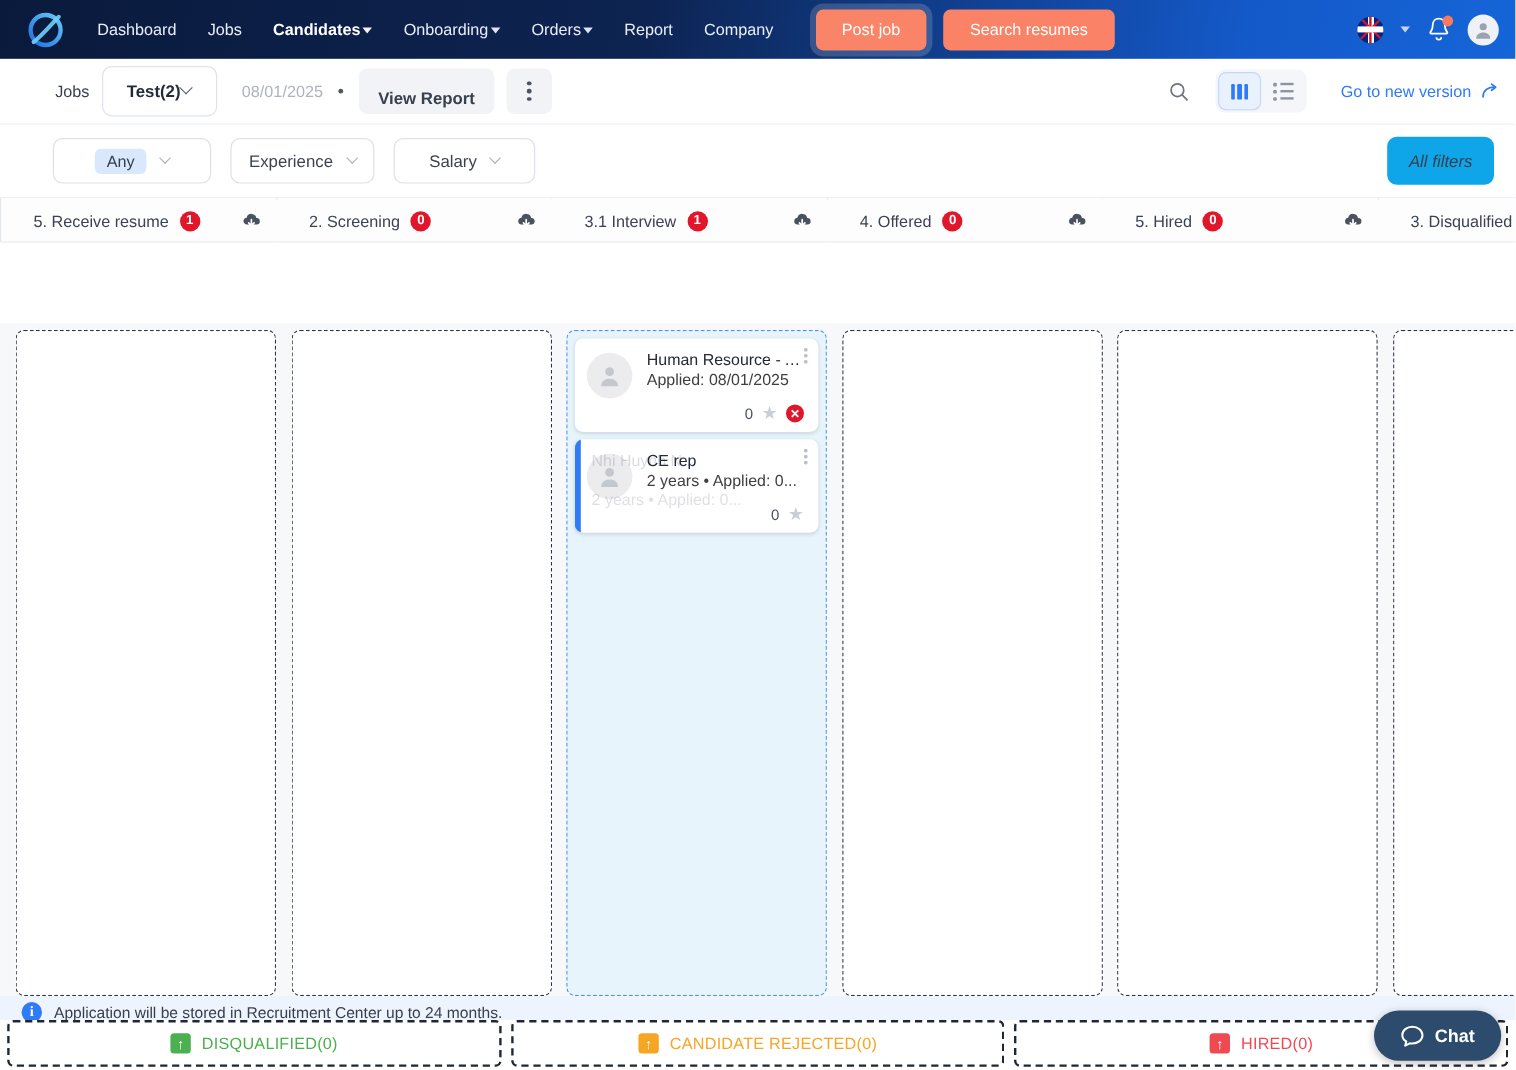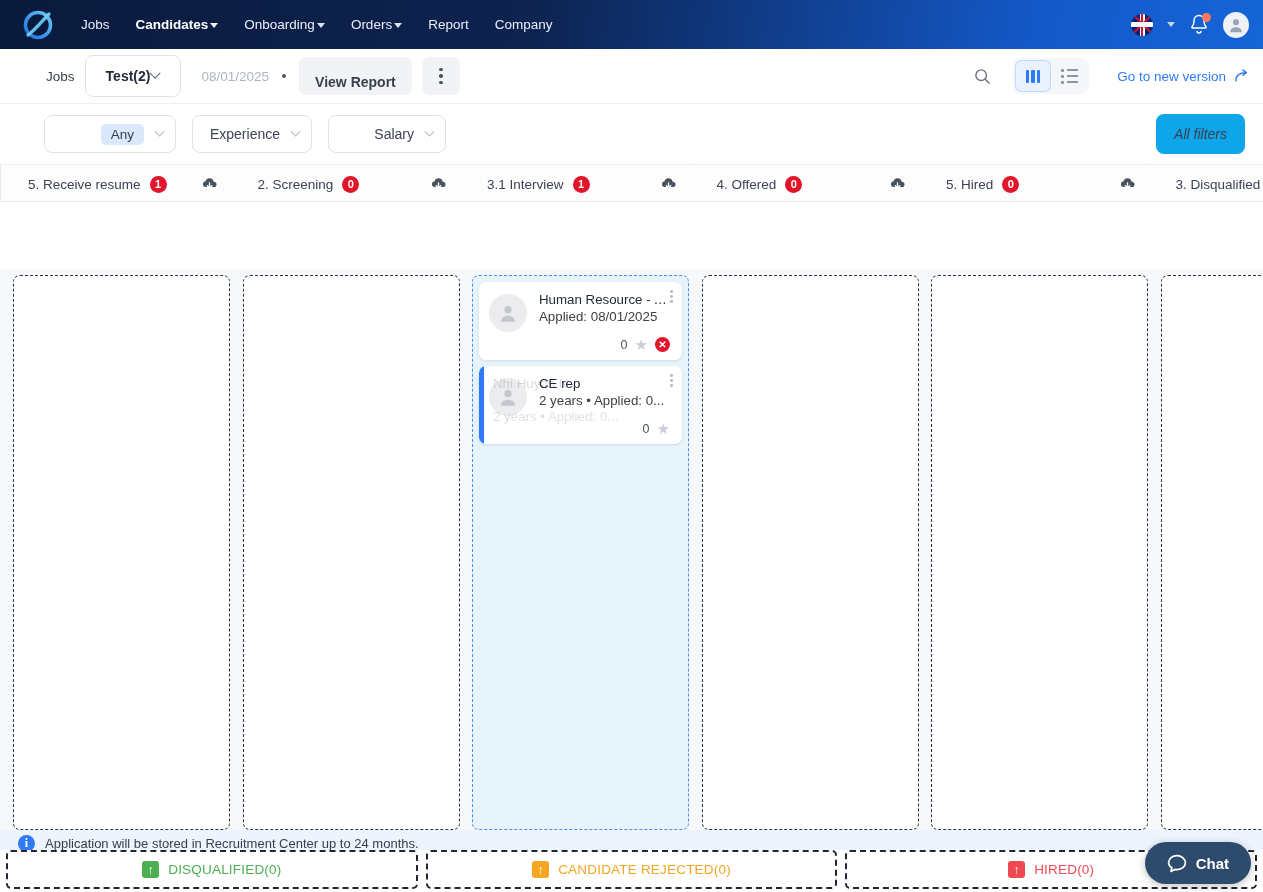"Dashboard" div.nav-link { html: none -> <div> <span>Dashboard</span> </div> }
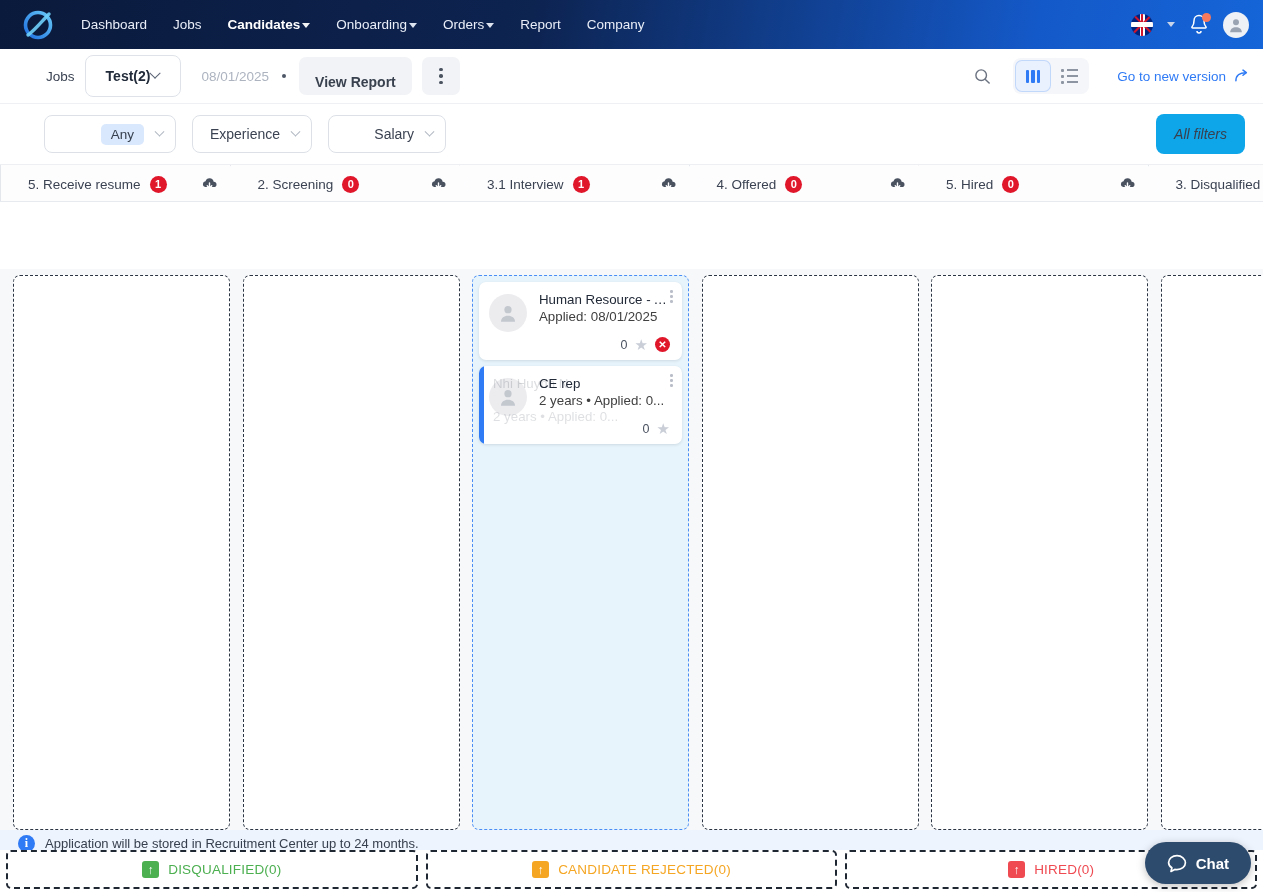"Post job" div.nav-actions { html: none -> <div> <button>Post job</button> <button>Search resumes</button> </div> }
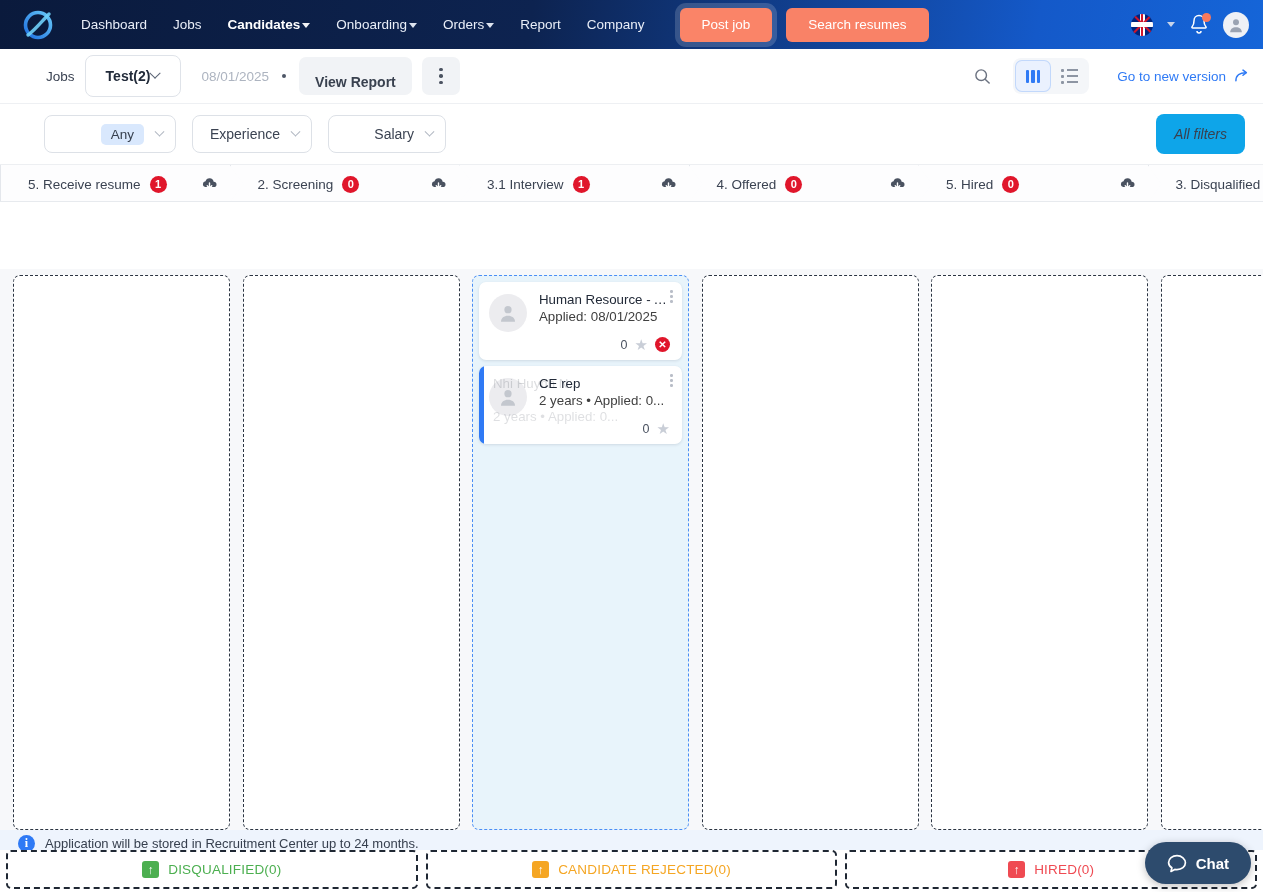"Any" .filt { justify-content: flex-end -> center }
